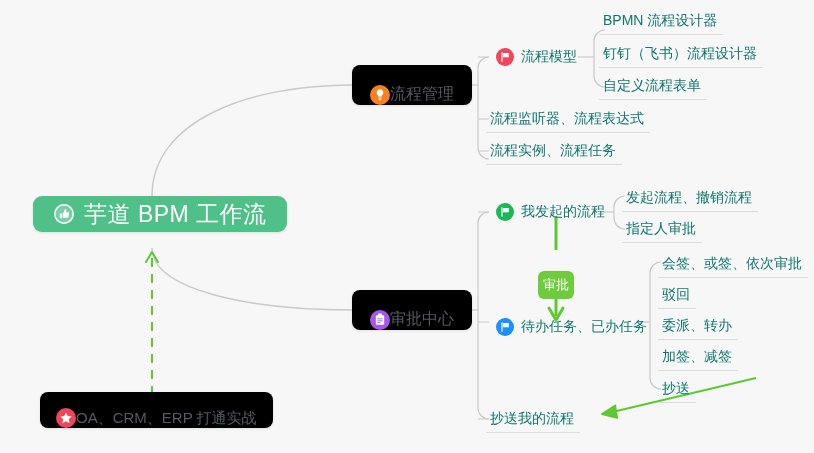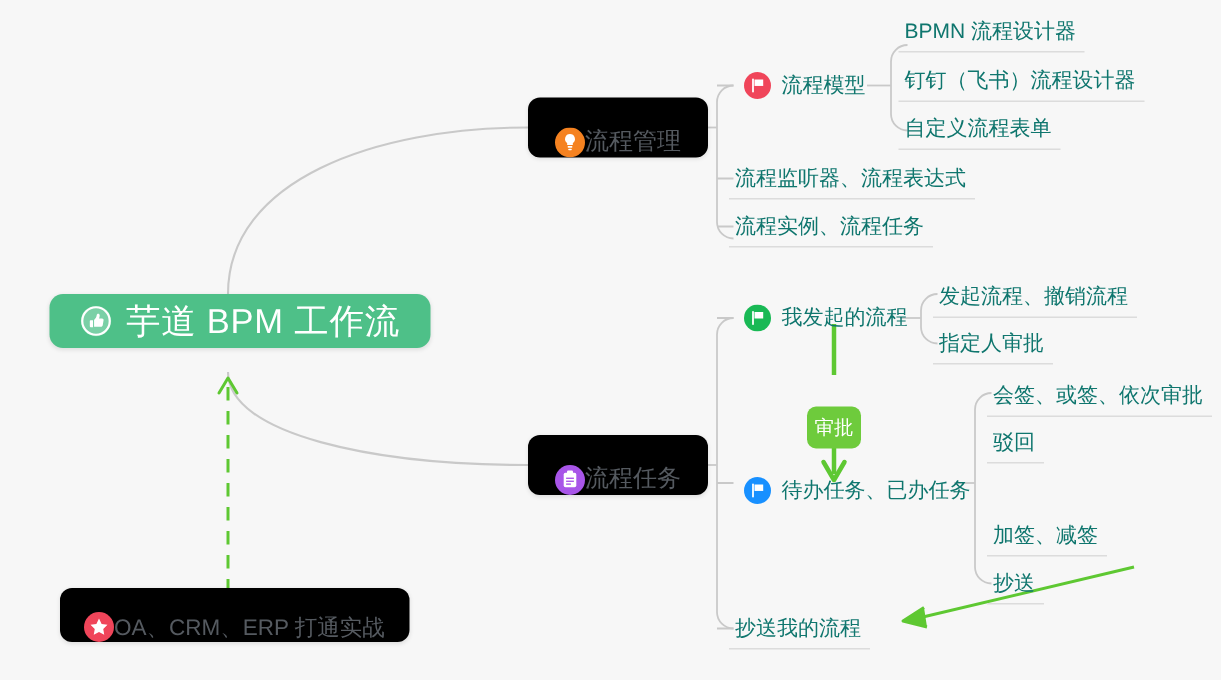"流程任务" span { text: 流程任务 -> 审批中心 }
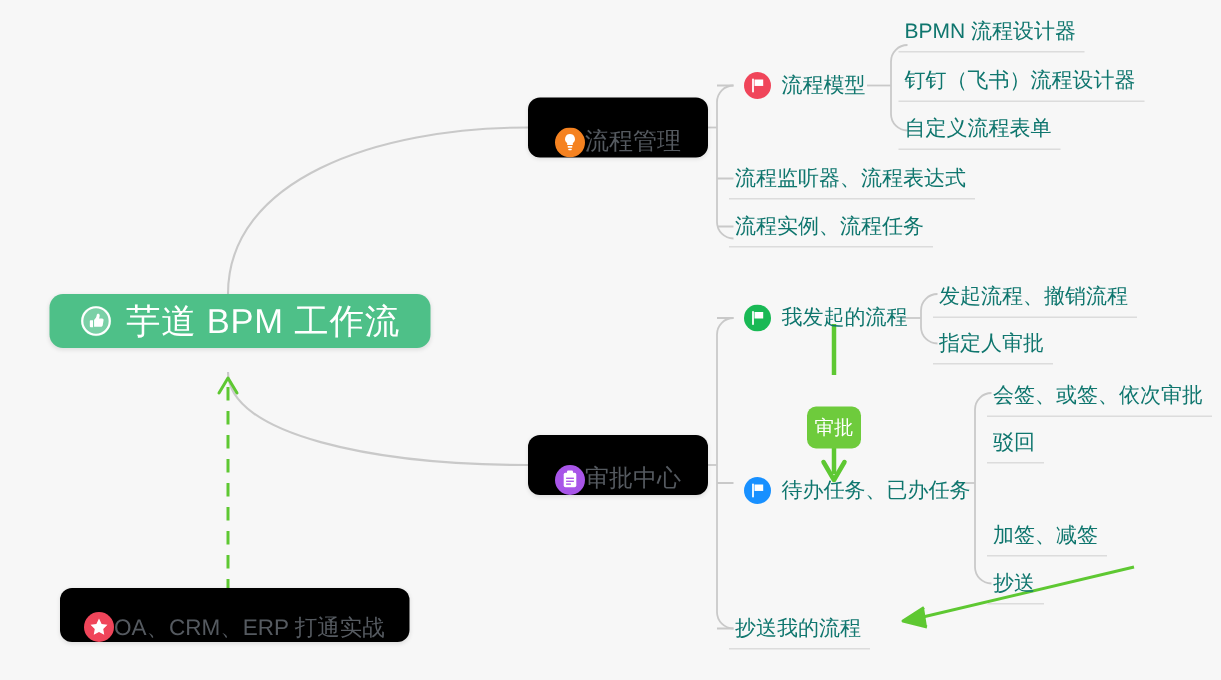"委派、转办" div.leaf { html: none -> <div> <span>委派、转办</span> </div> }
